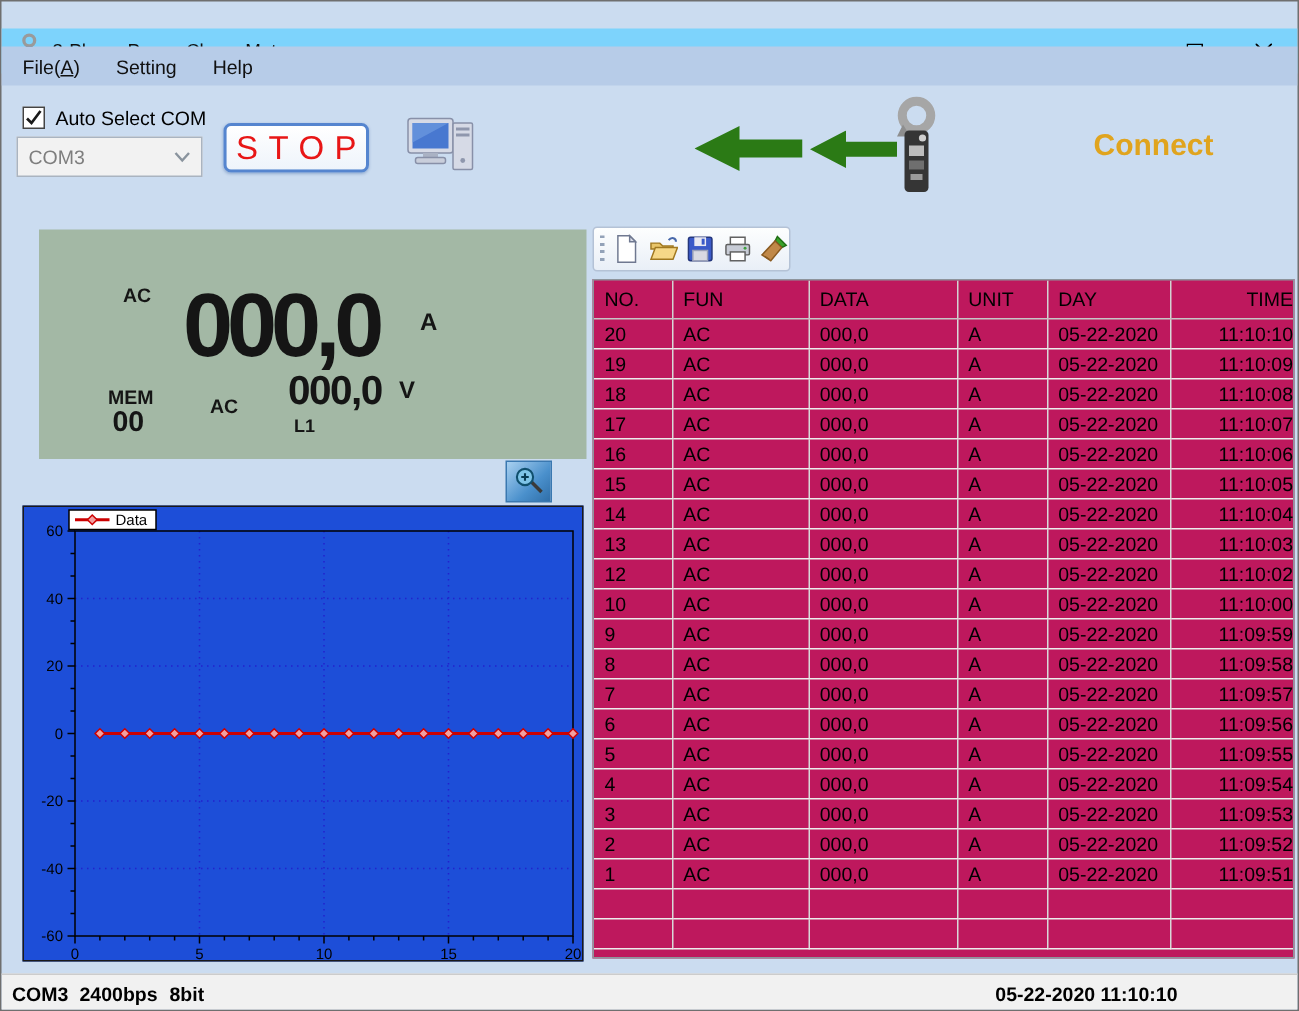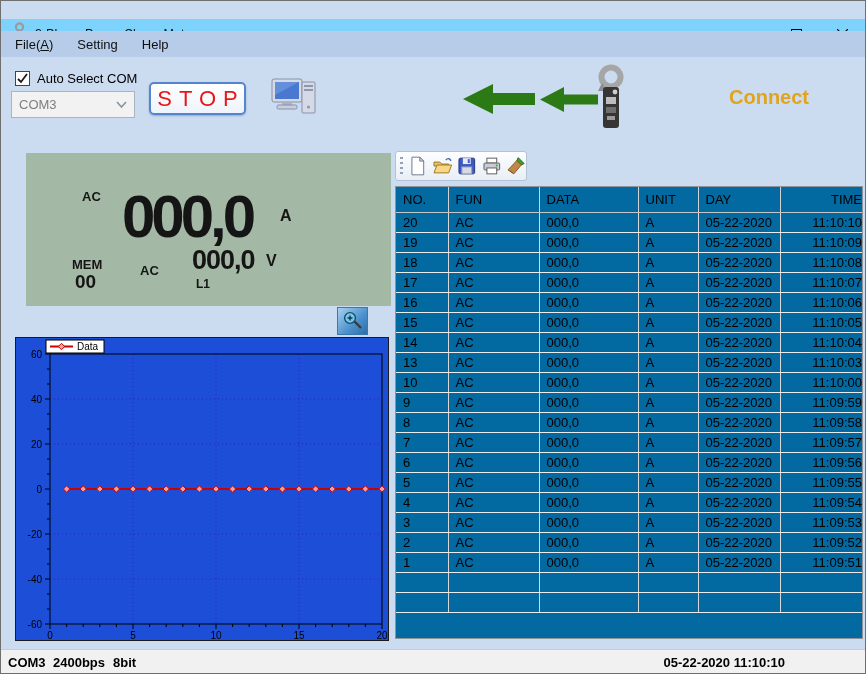"NO." .table-region { background: #0369a1 -> #be185d }
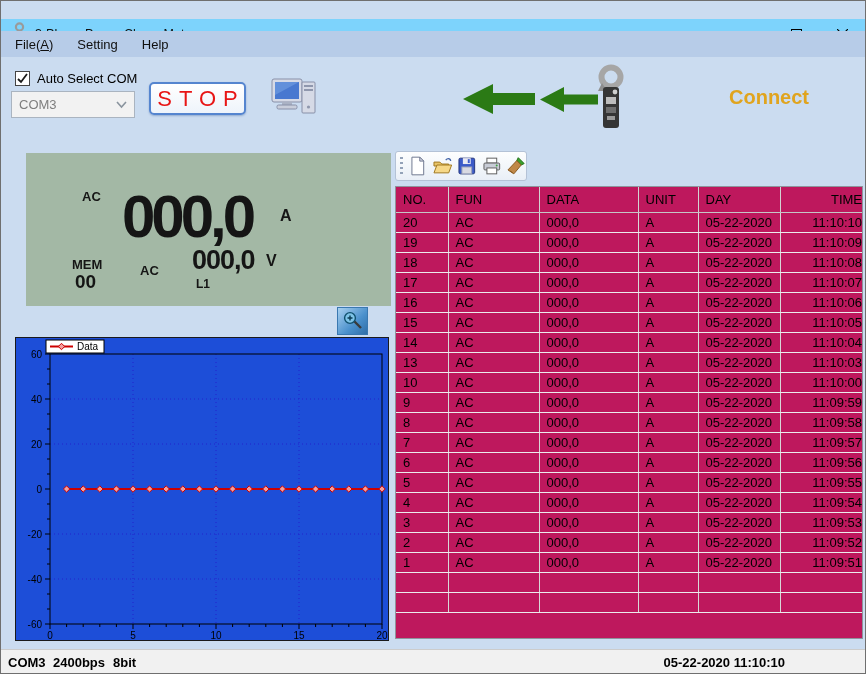"12" tr { html: none -> <tr> <td>12</td> <td>AC</td> <td>000,0</td> <td>A</td> <td>05-22-2020</td> <td>11:10:02</td> </tr> }
